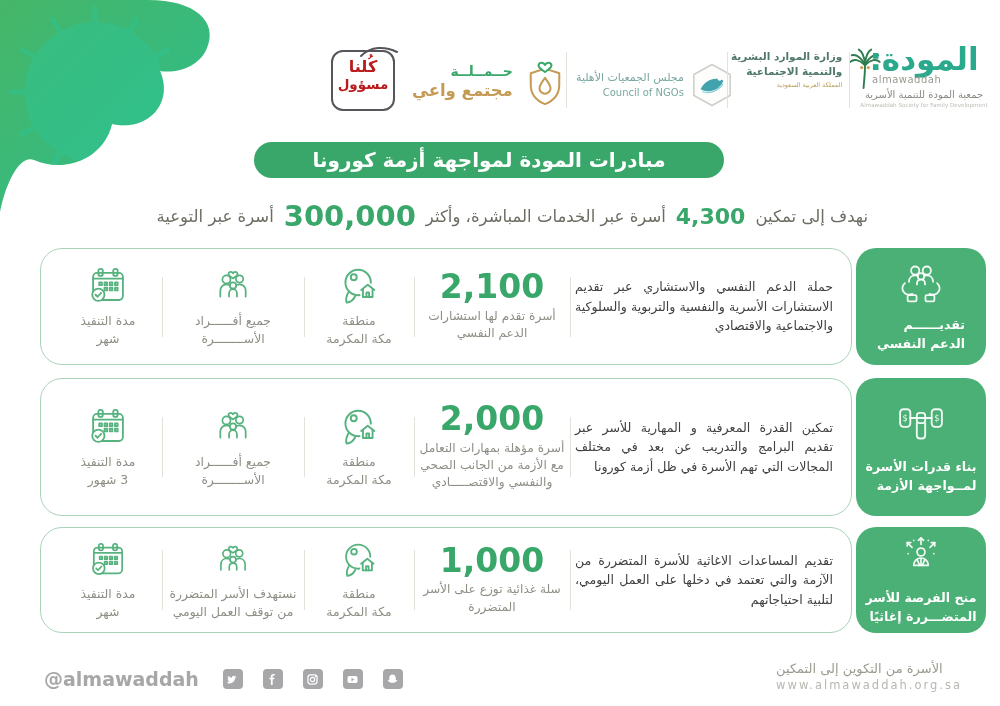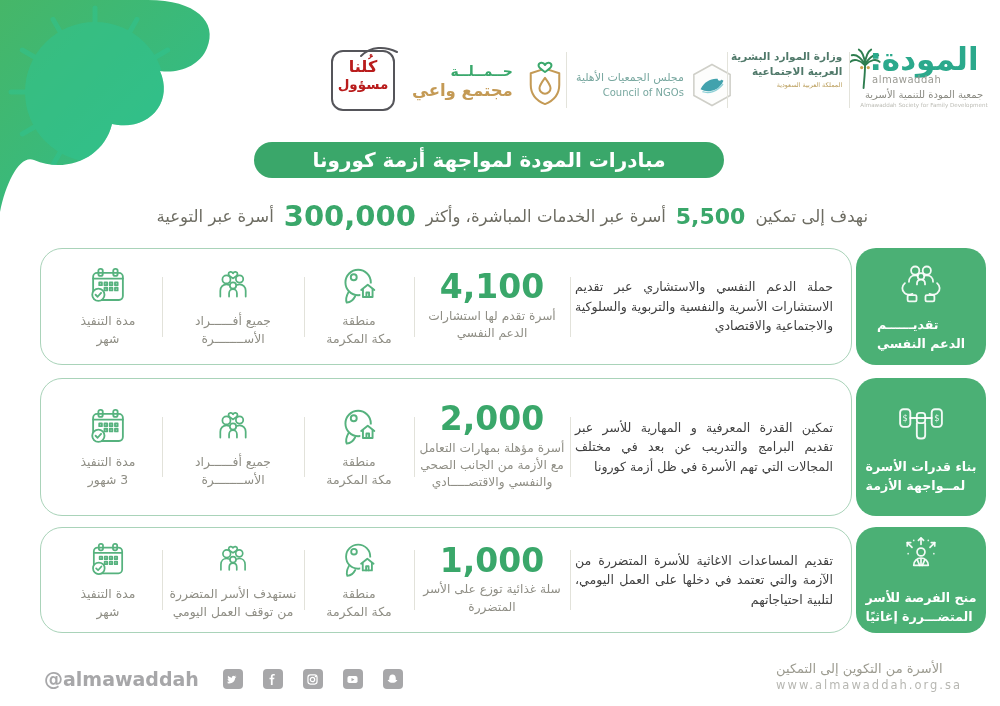"العربية الاجتماعية" div.m2 { text: العربية -> والتنمية }
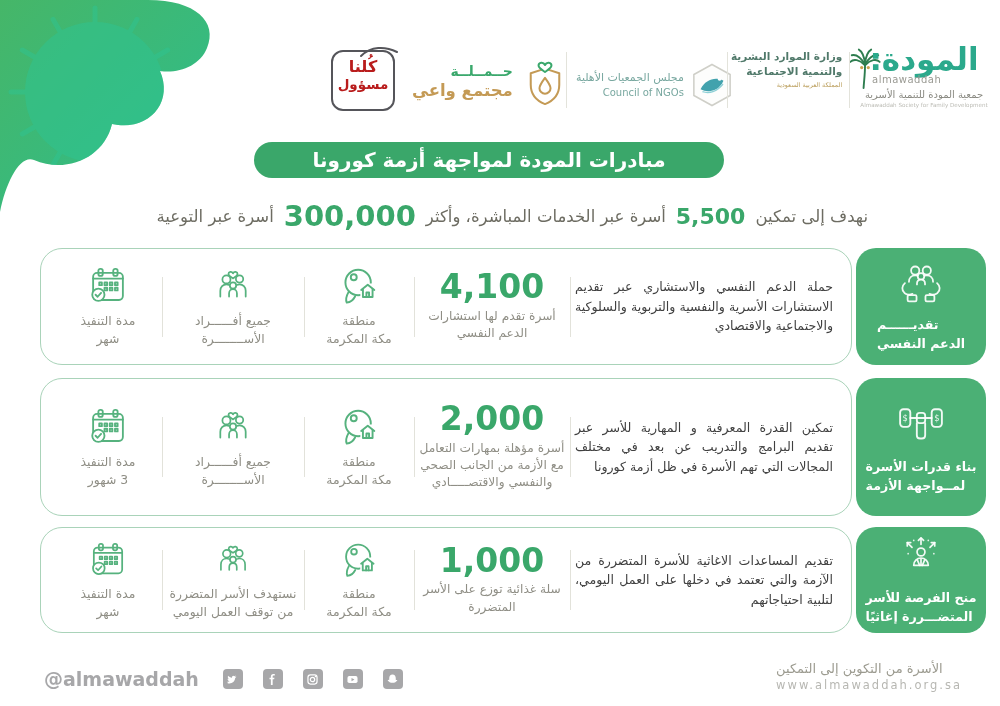"5,500" span.num1 { text: 5,500 -> 4,300 }
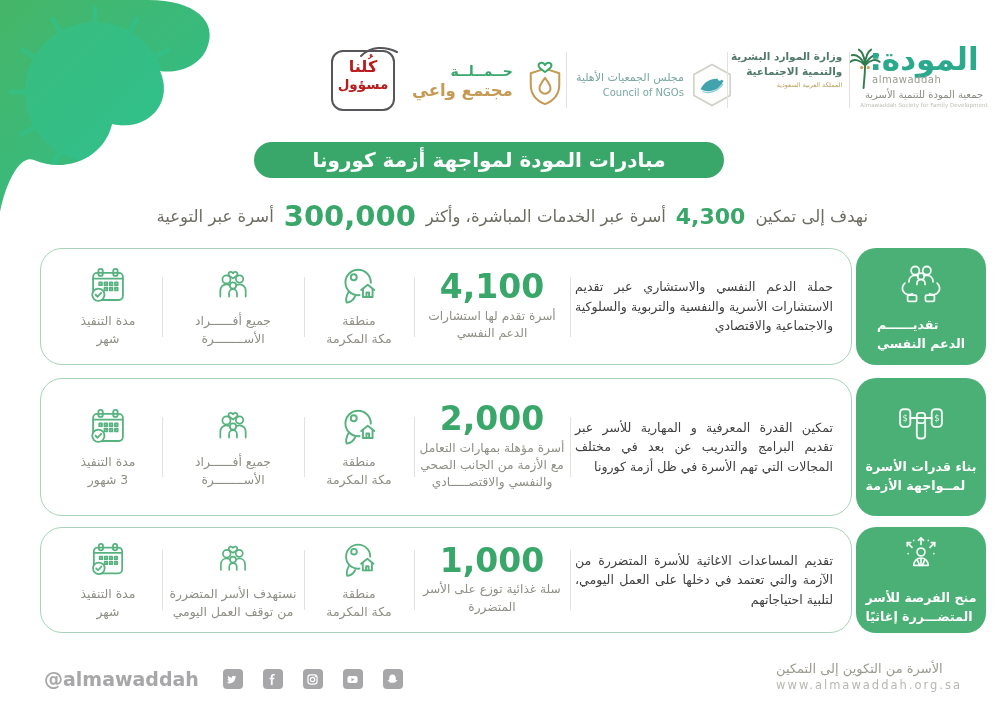"4,100" div.stat-num { text: 4,100 -> 2,100 }
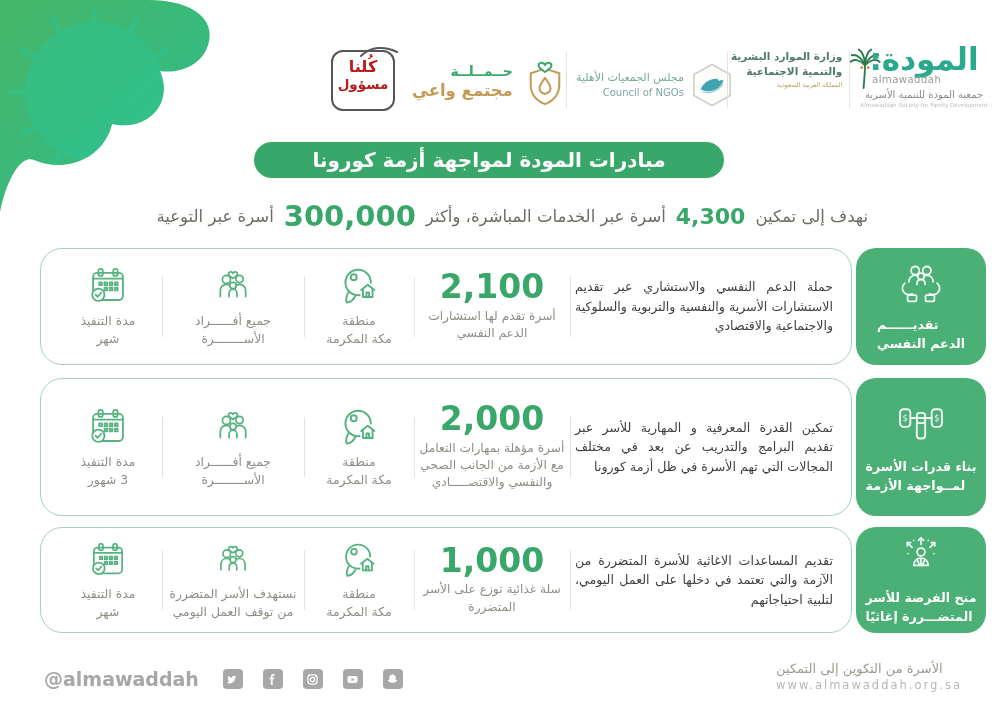"تقديــــــم" .tab { text-align: left -> right }
